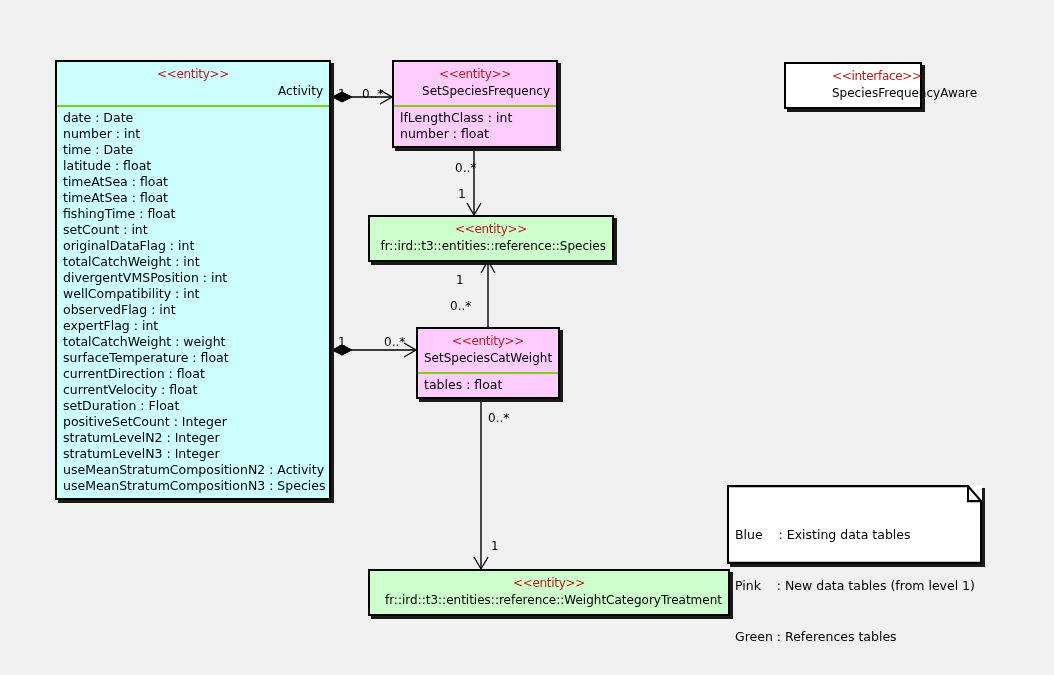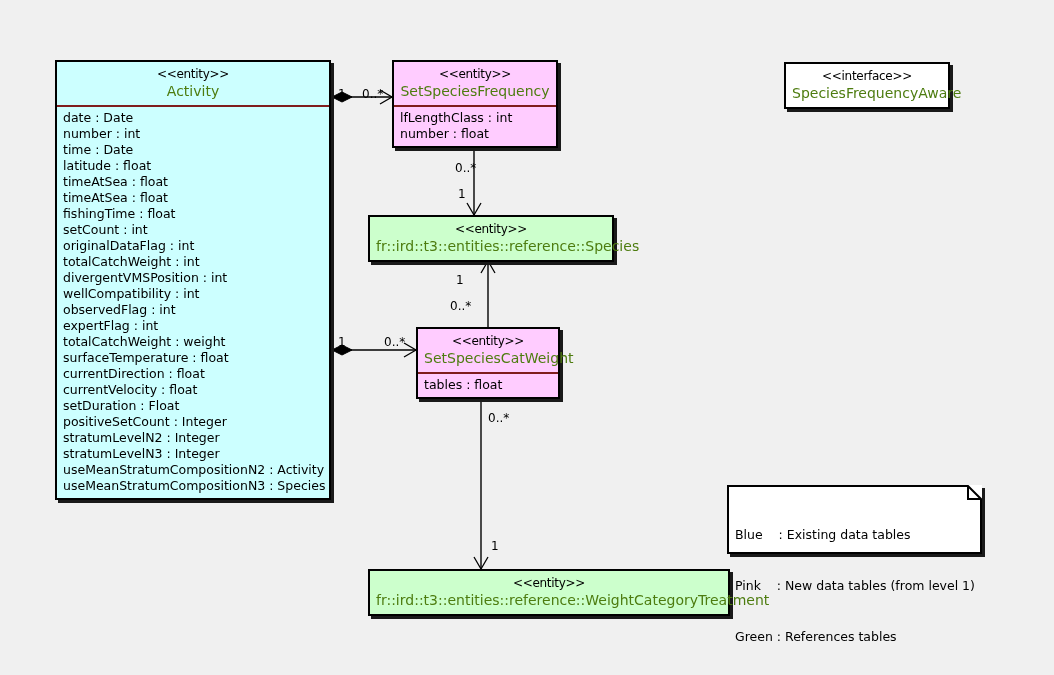"<<entity>>" .stereo { color: #000000 -> #b91c1c }
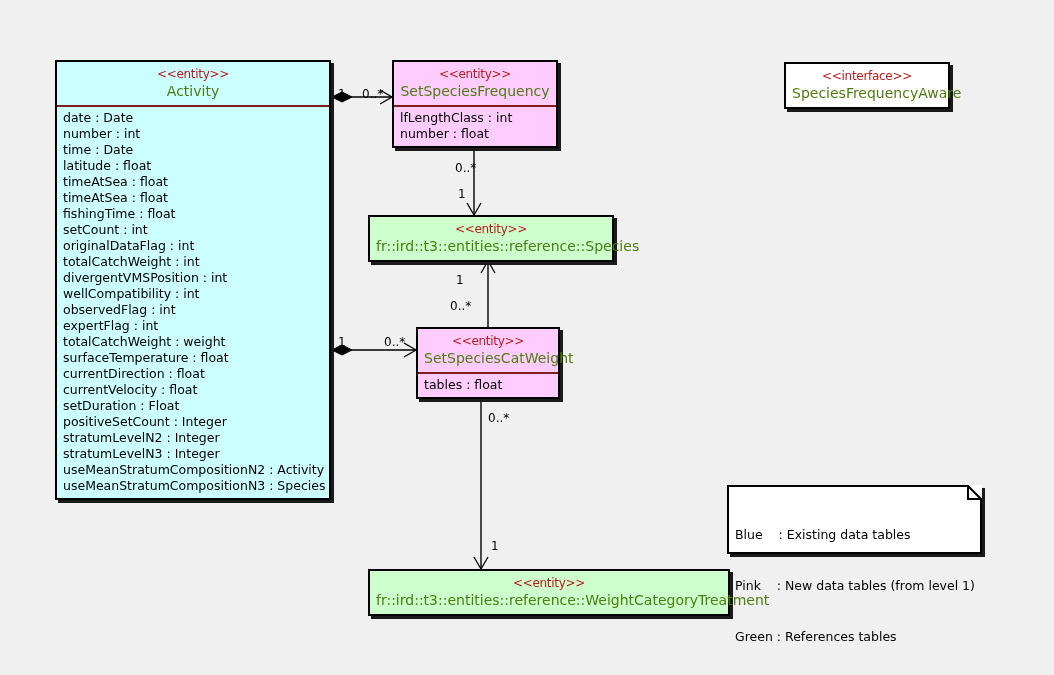"<<interface>>" div.uml-box { padding-left: none -> 40px; width: 166px -> 138px }
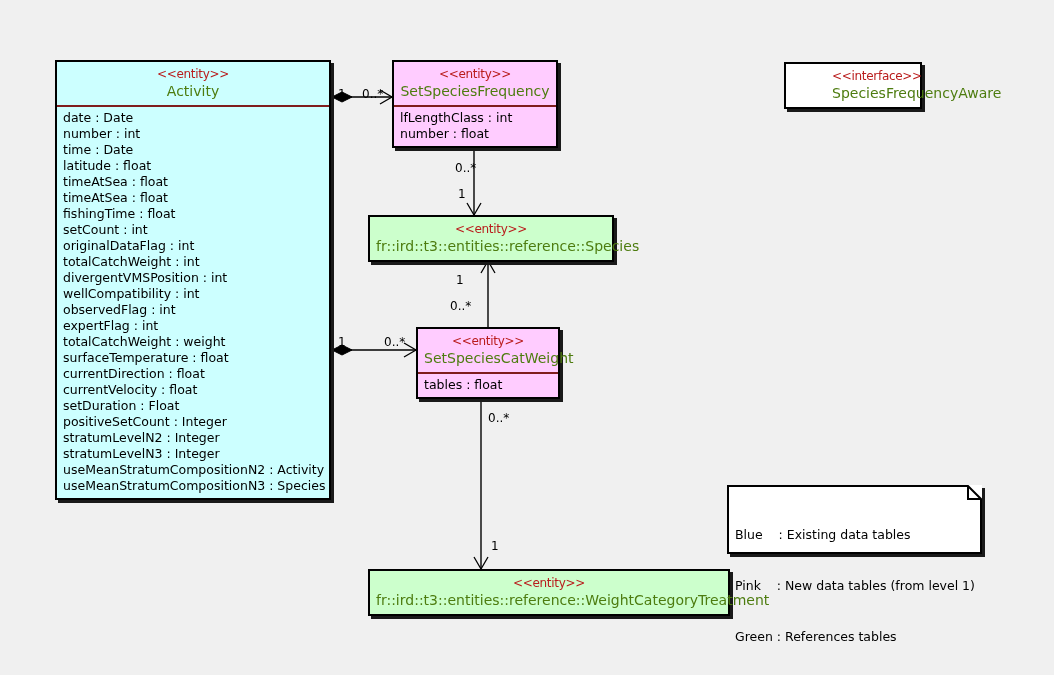"Activity" .cls-name { color: #4d7c0f -> #000000; font-size: 14px -> 12px; text-align: none -> right }
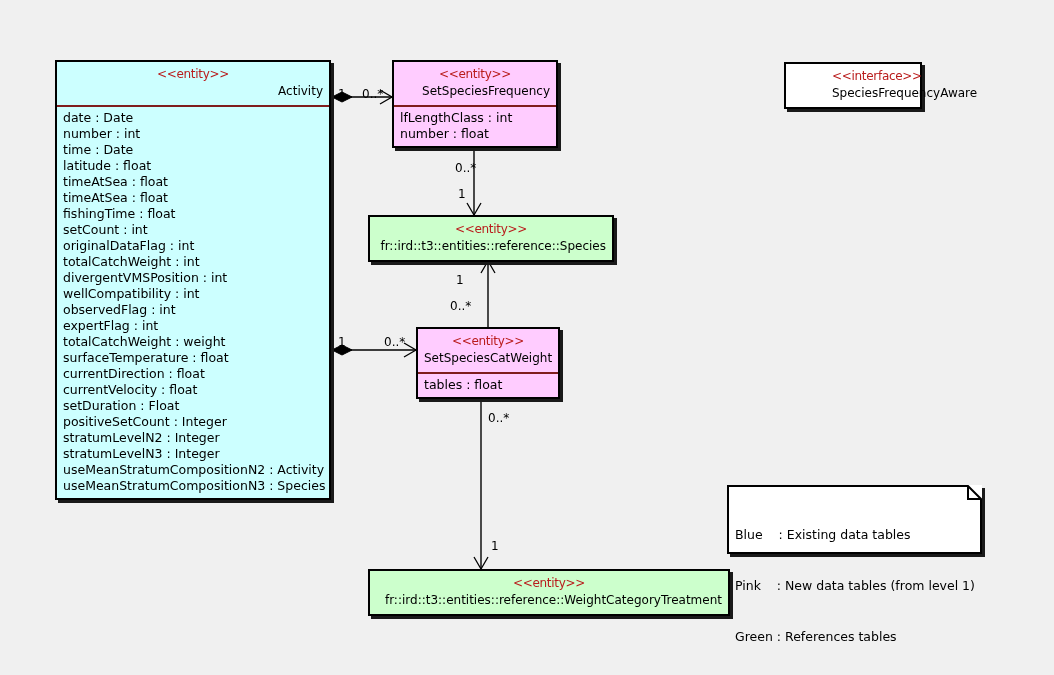"date : Date" .uml-attrs { border-top: 2px solid #7f1d1d -> 2px solid #84cc16 }
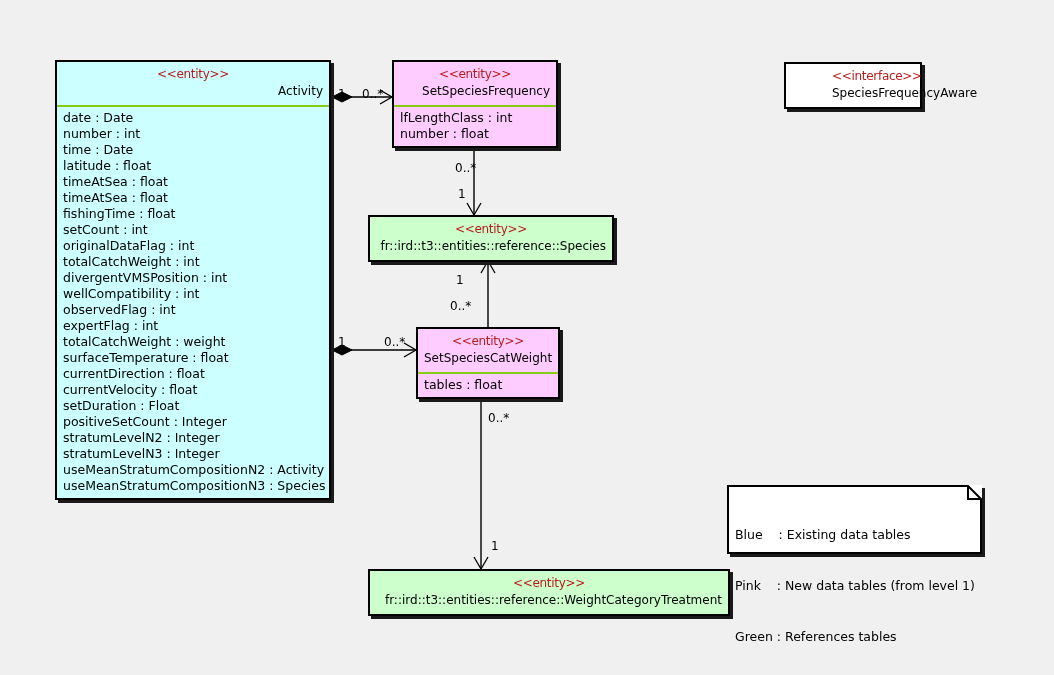"Blue : Existing data tables" div.note { height: 69px -> 79px }
